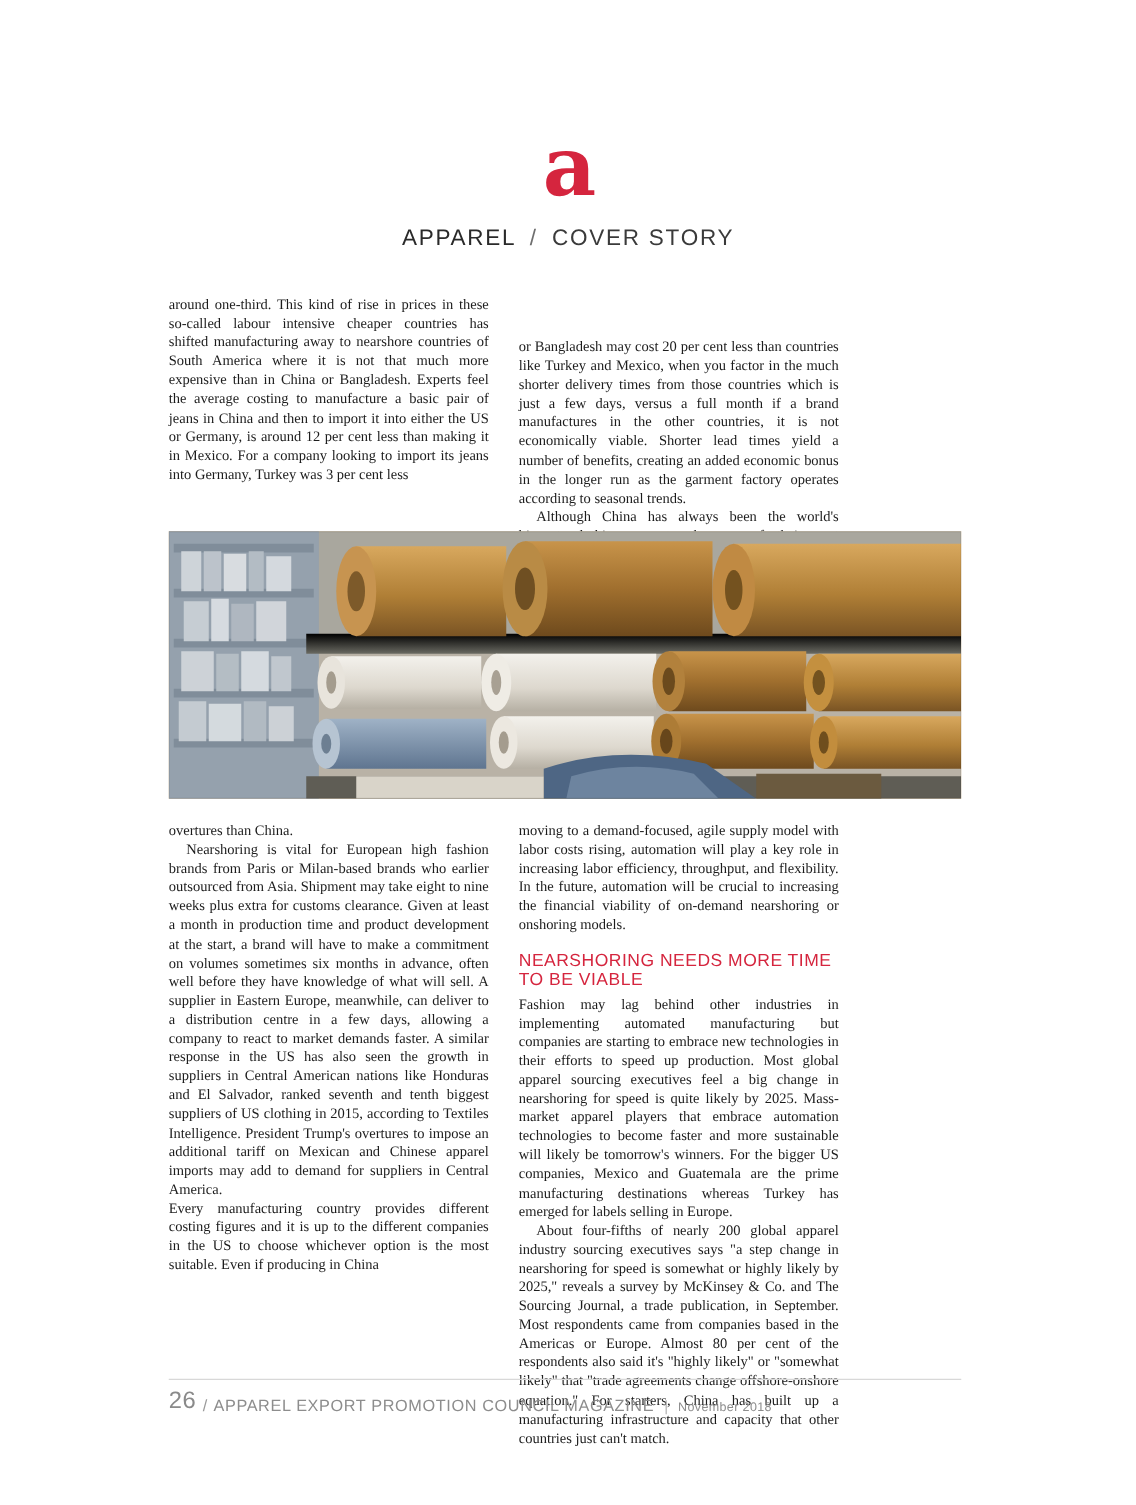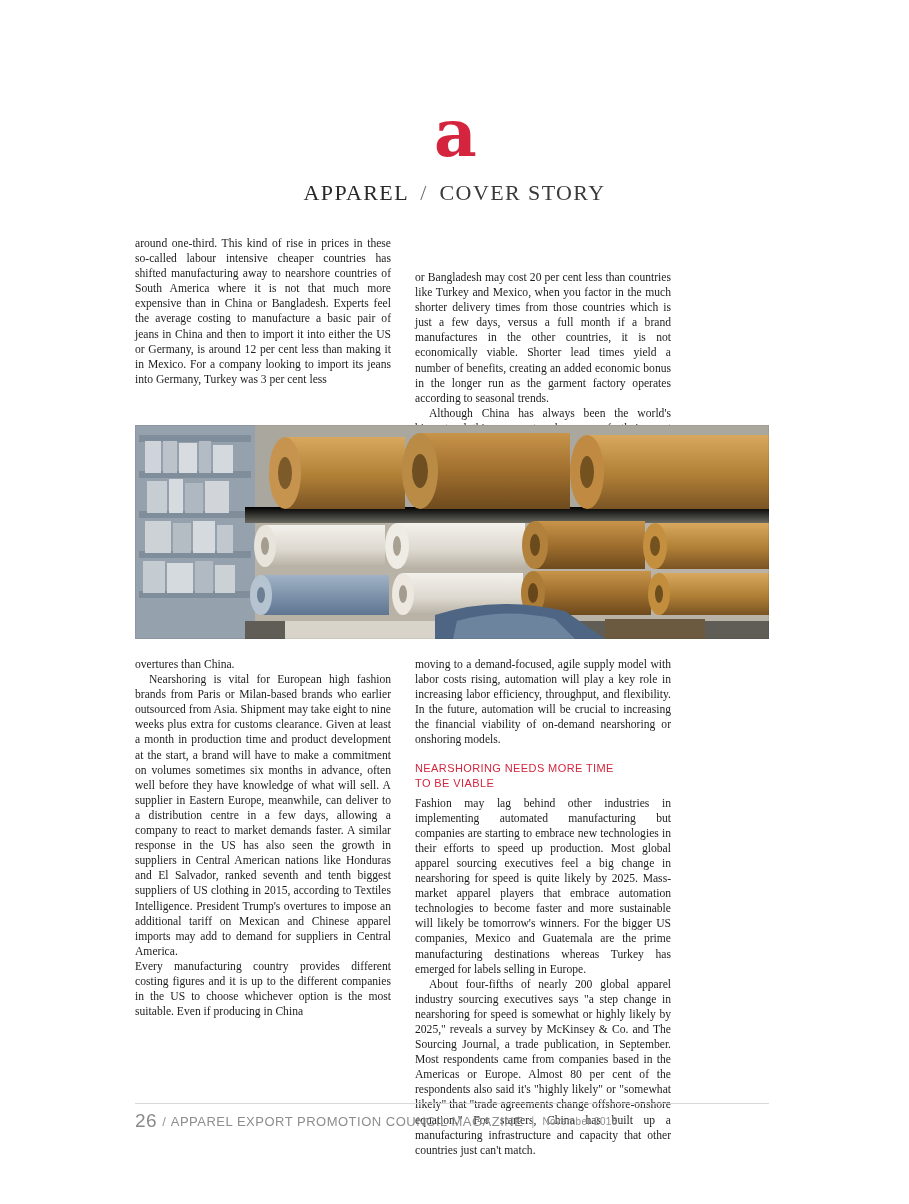"APPAREL / COVER STORY" .section-line { font-family: Liberation Serif, serif -> Liberation Sans, sans-serif; font-size: 22px -> 18px }
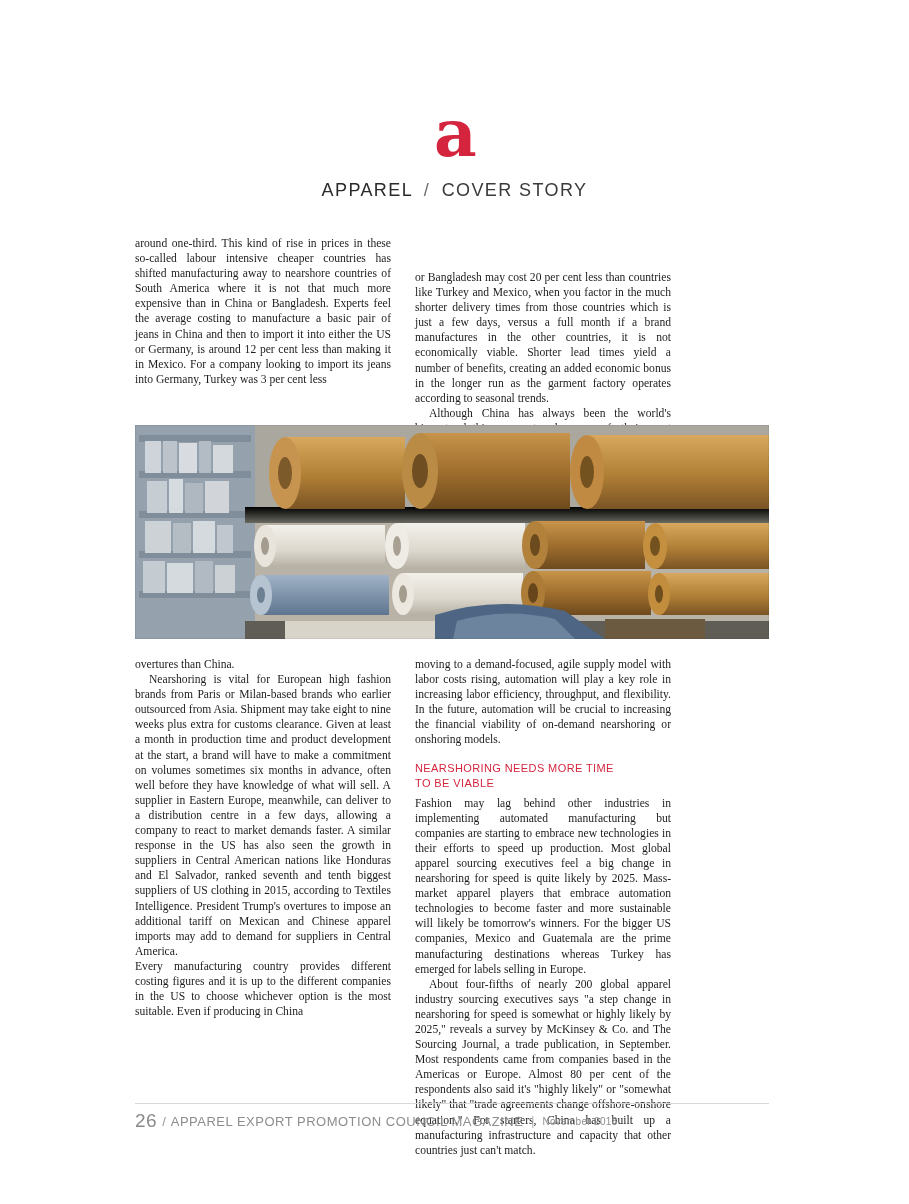"NEARSHORING NEEDS MORE TIME" .subhead { font-size: 11px -> 14px }
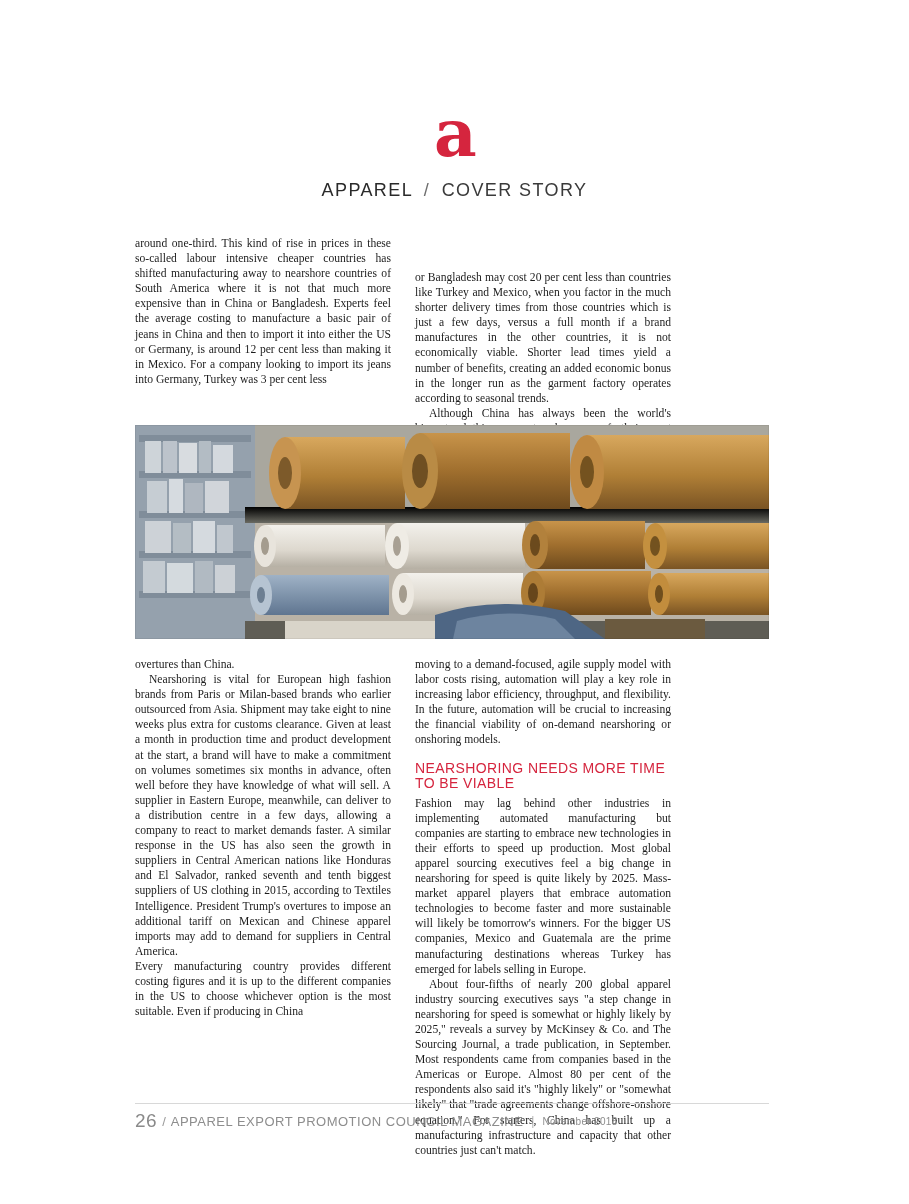"26" .footer { align-items: center -> flex-end }
